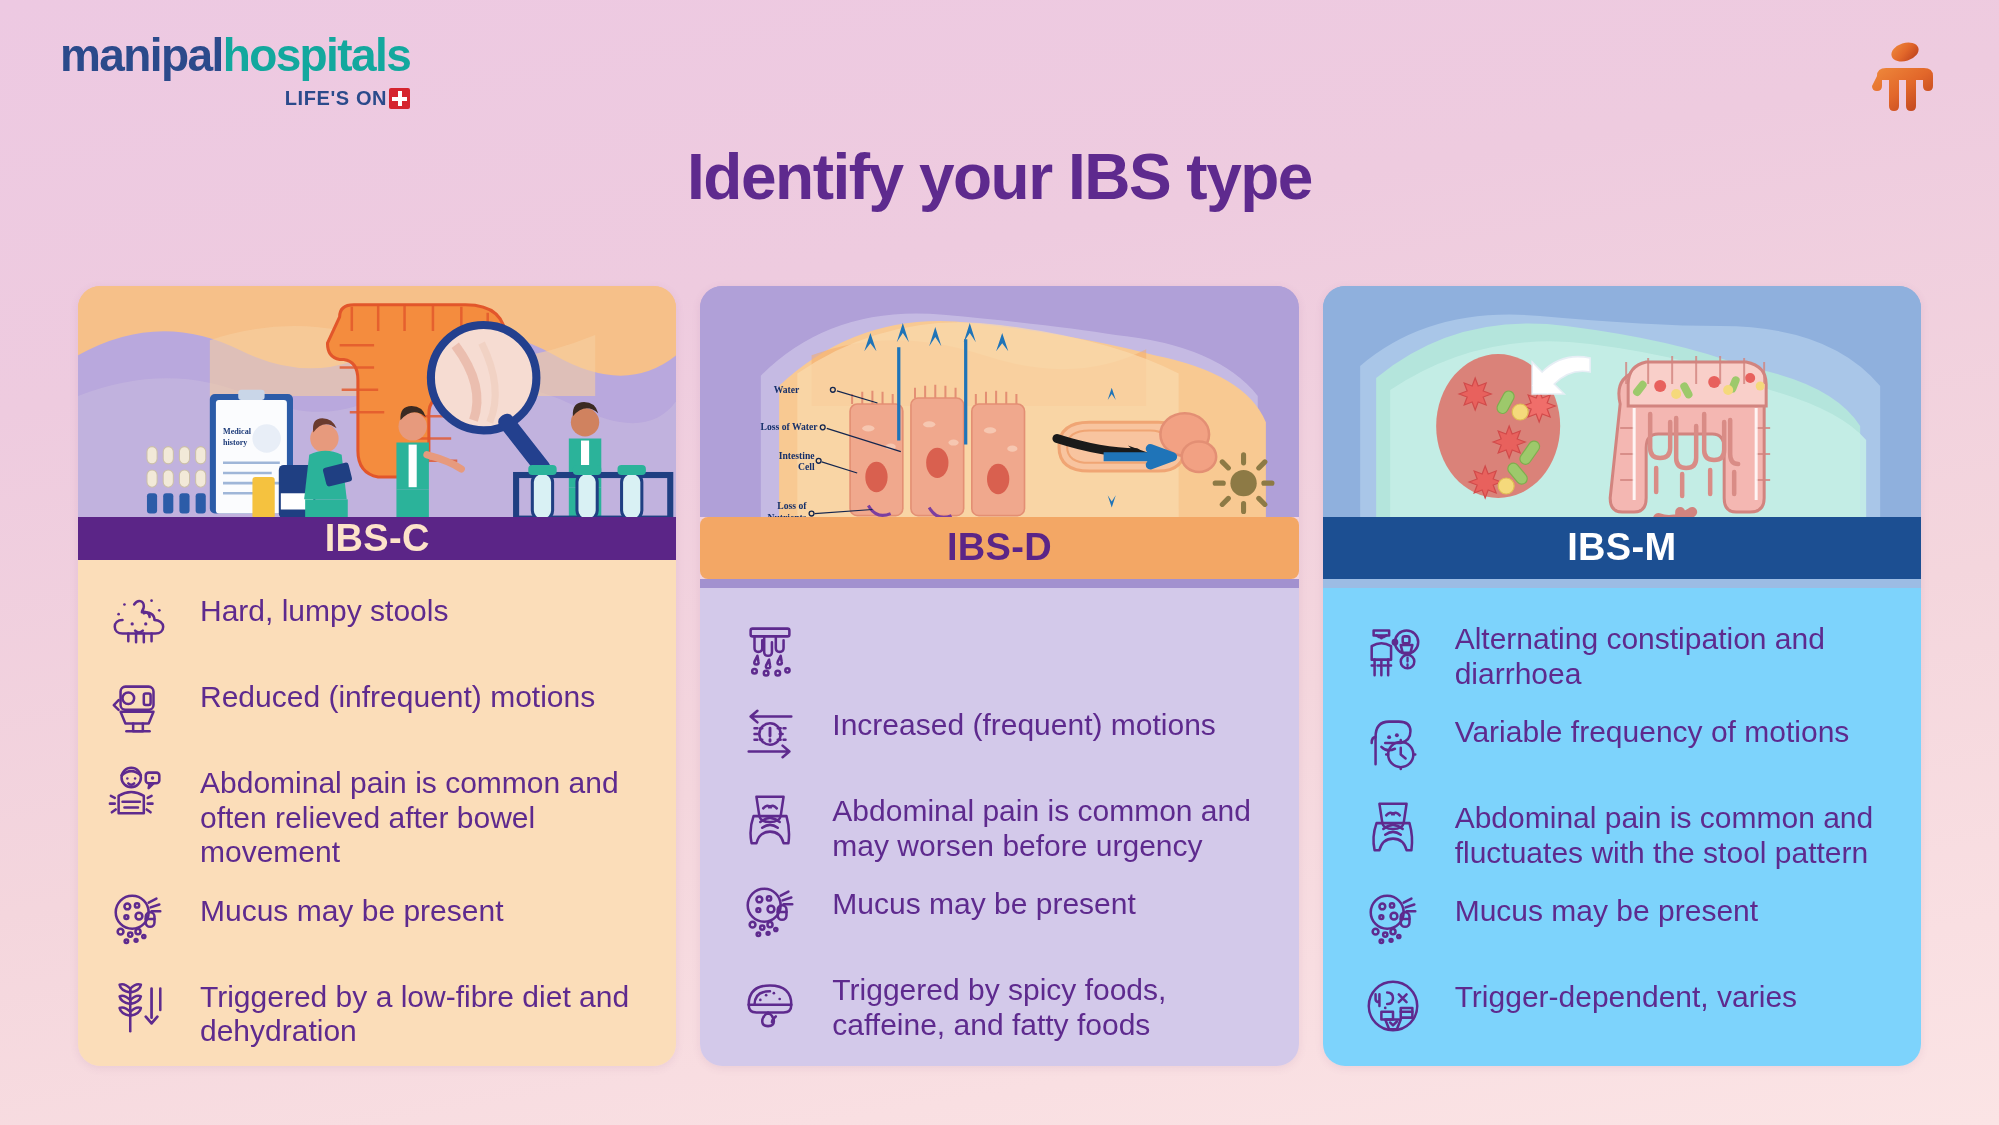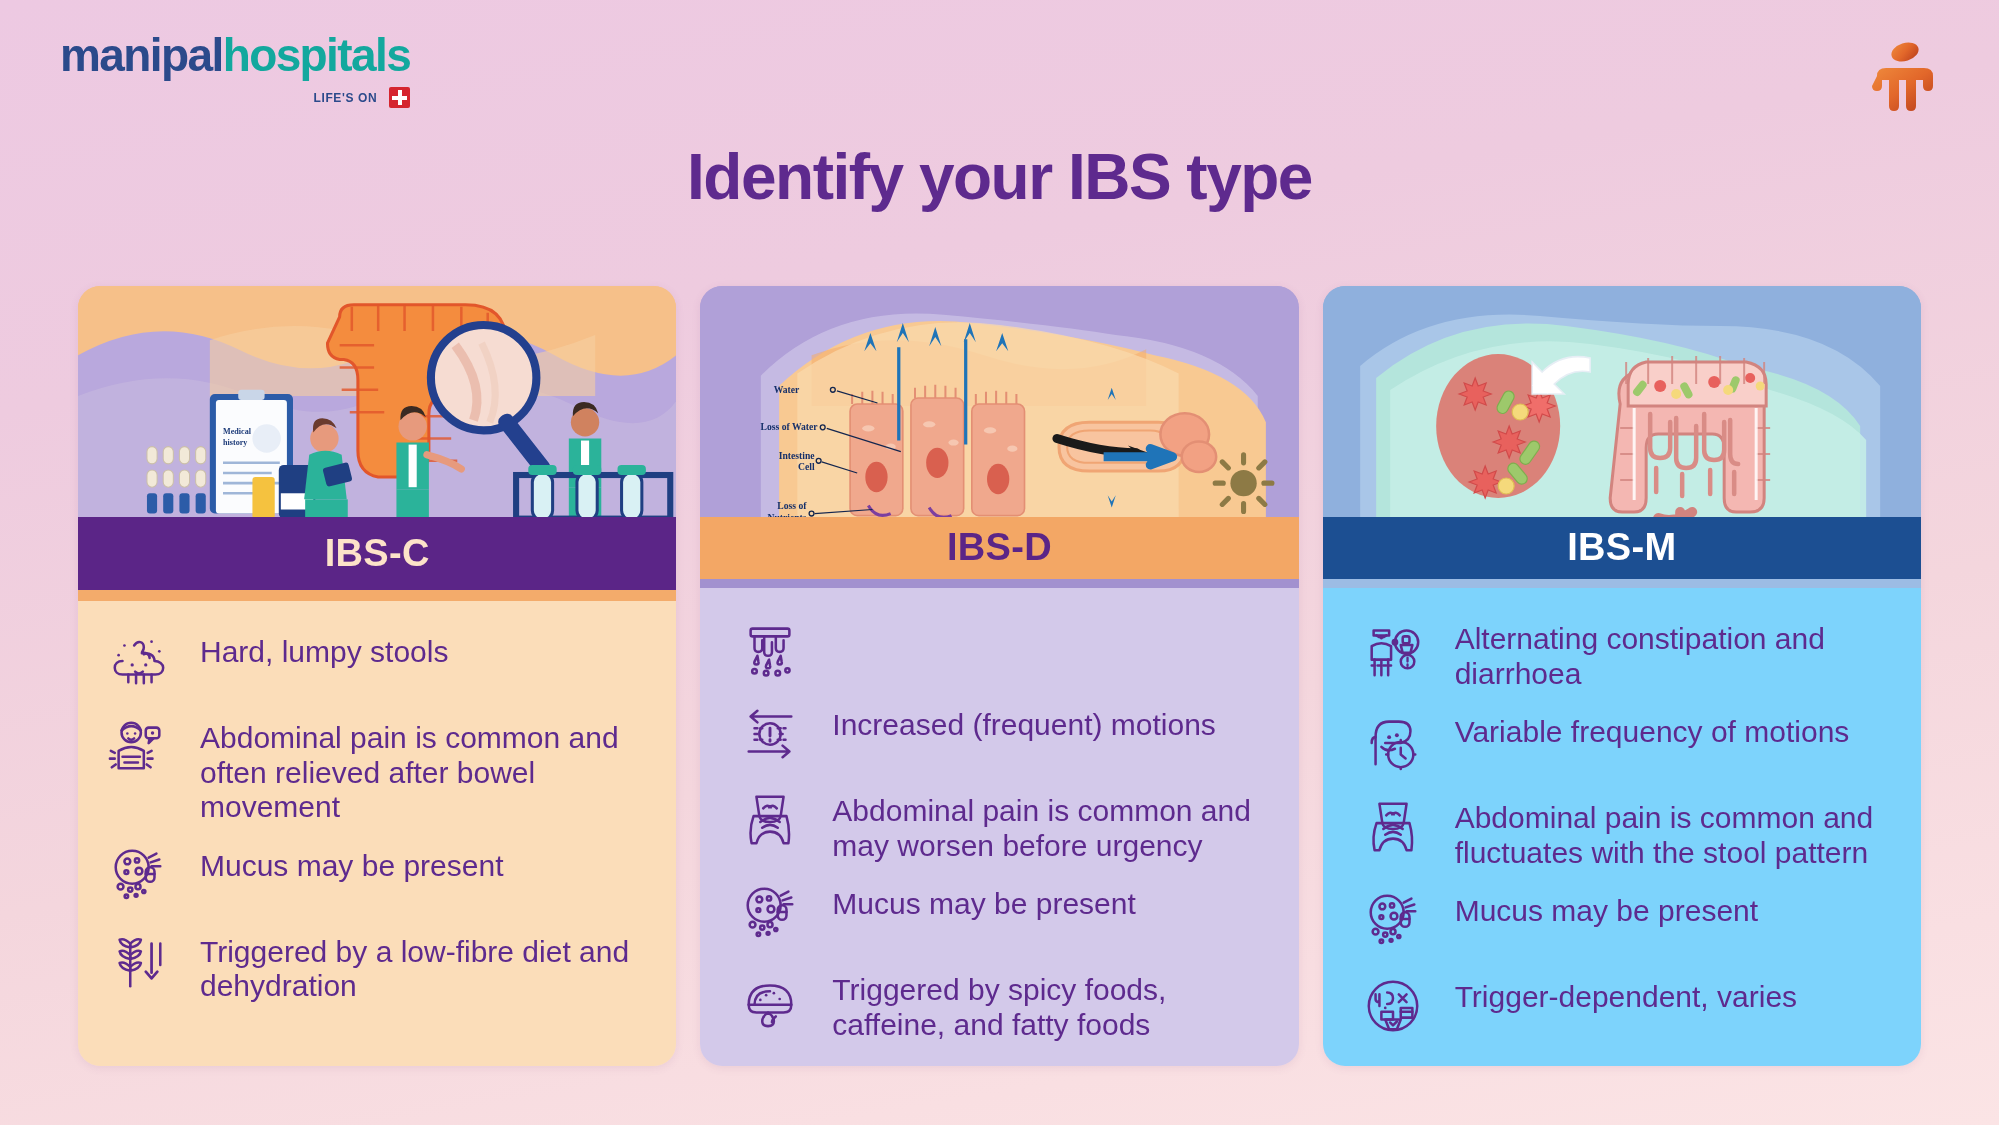"LIFE'S ON" #brand-tag { font-size: 12px -> 20px; gap: 12px -> 2px }
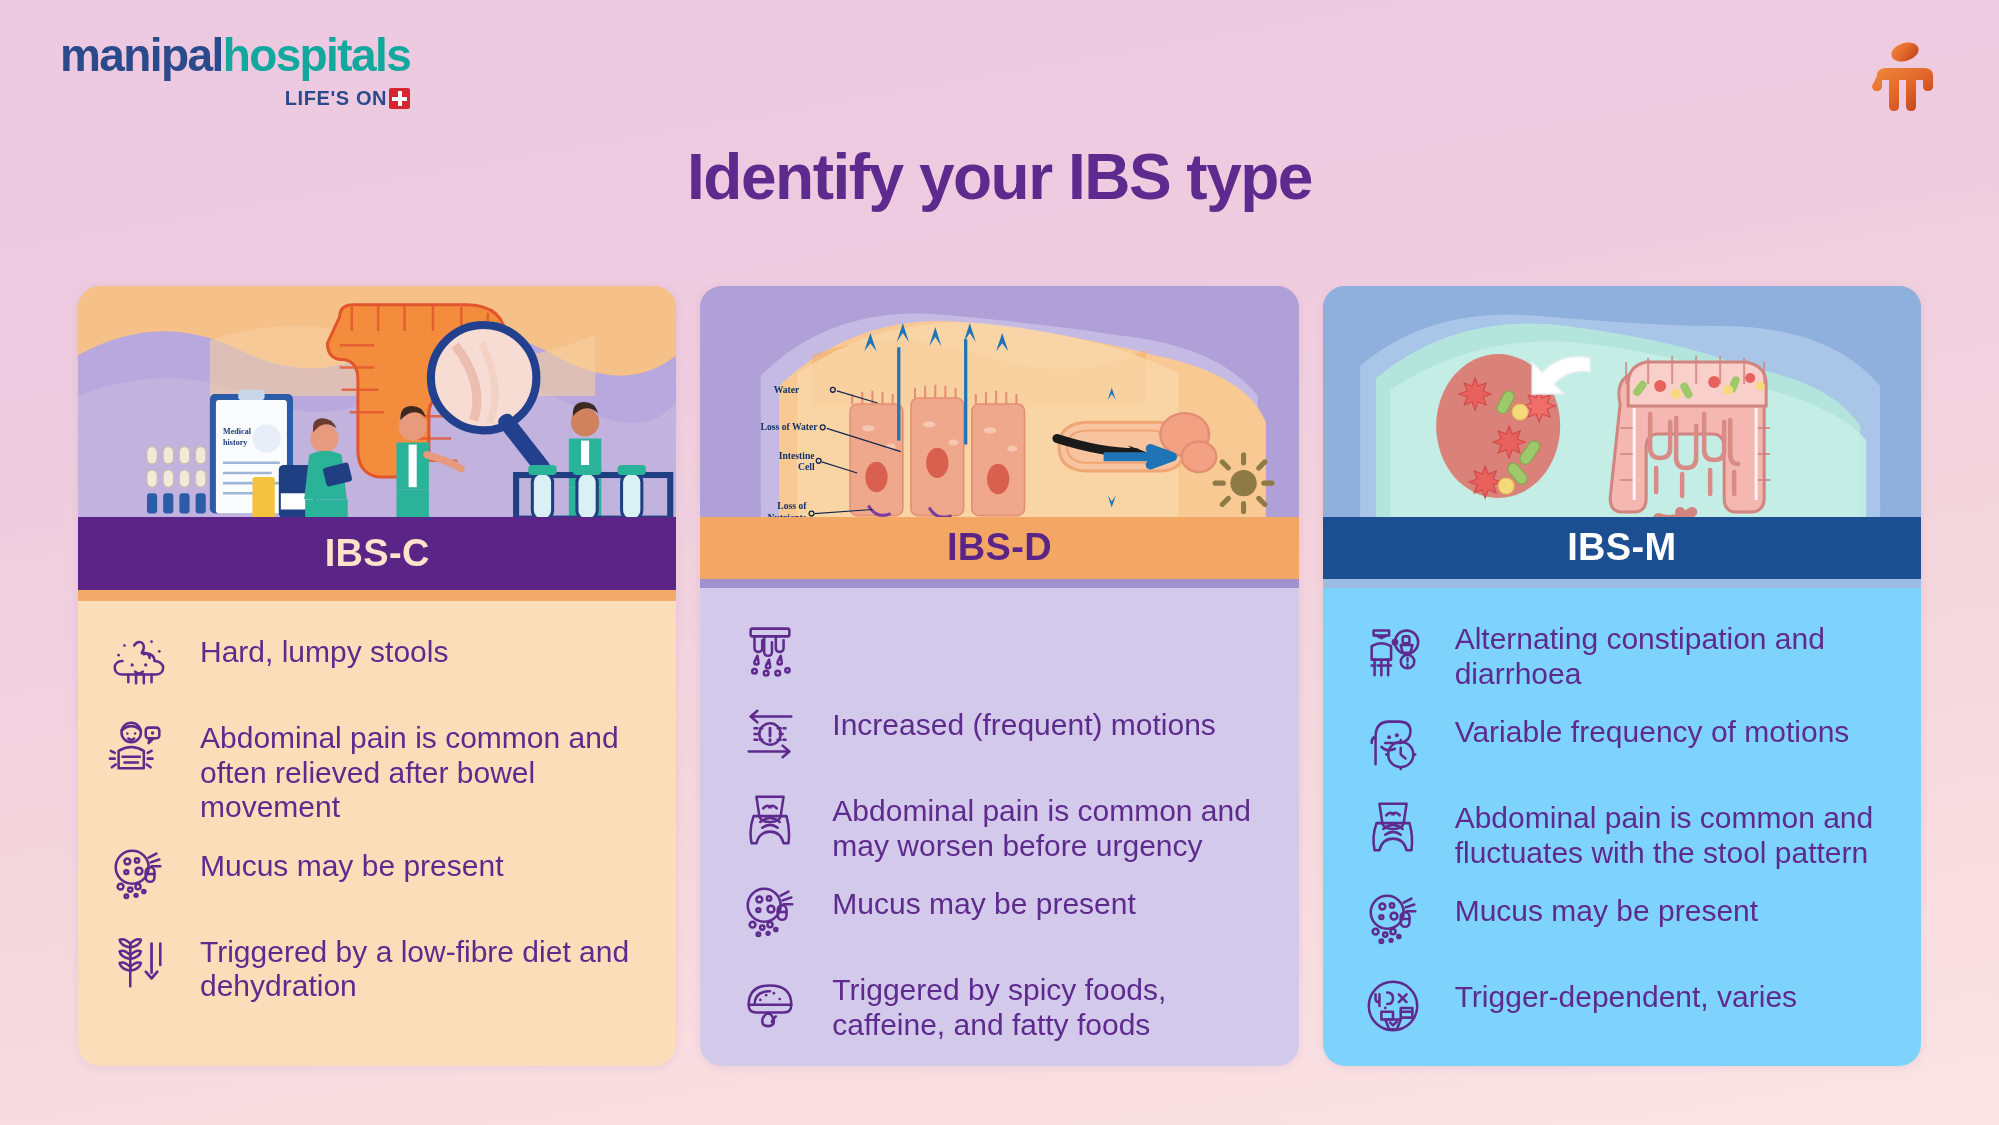"IBS-D" .c-d .band { border-radius: none -> 8px }
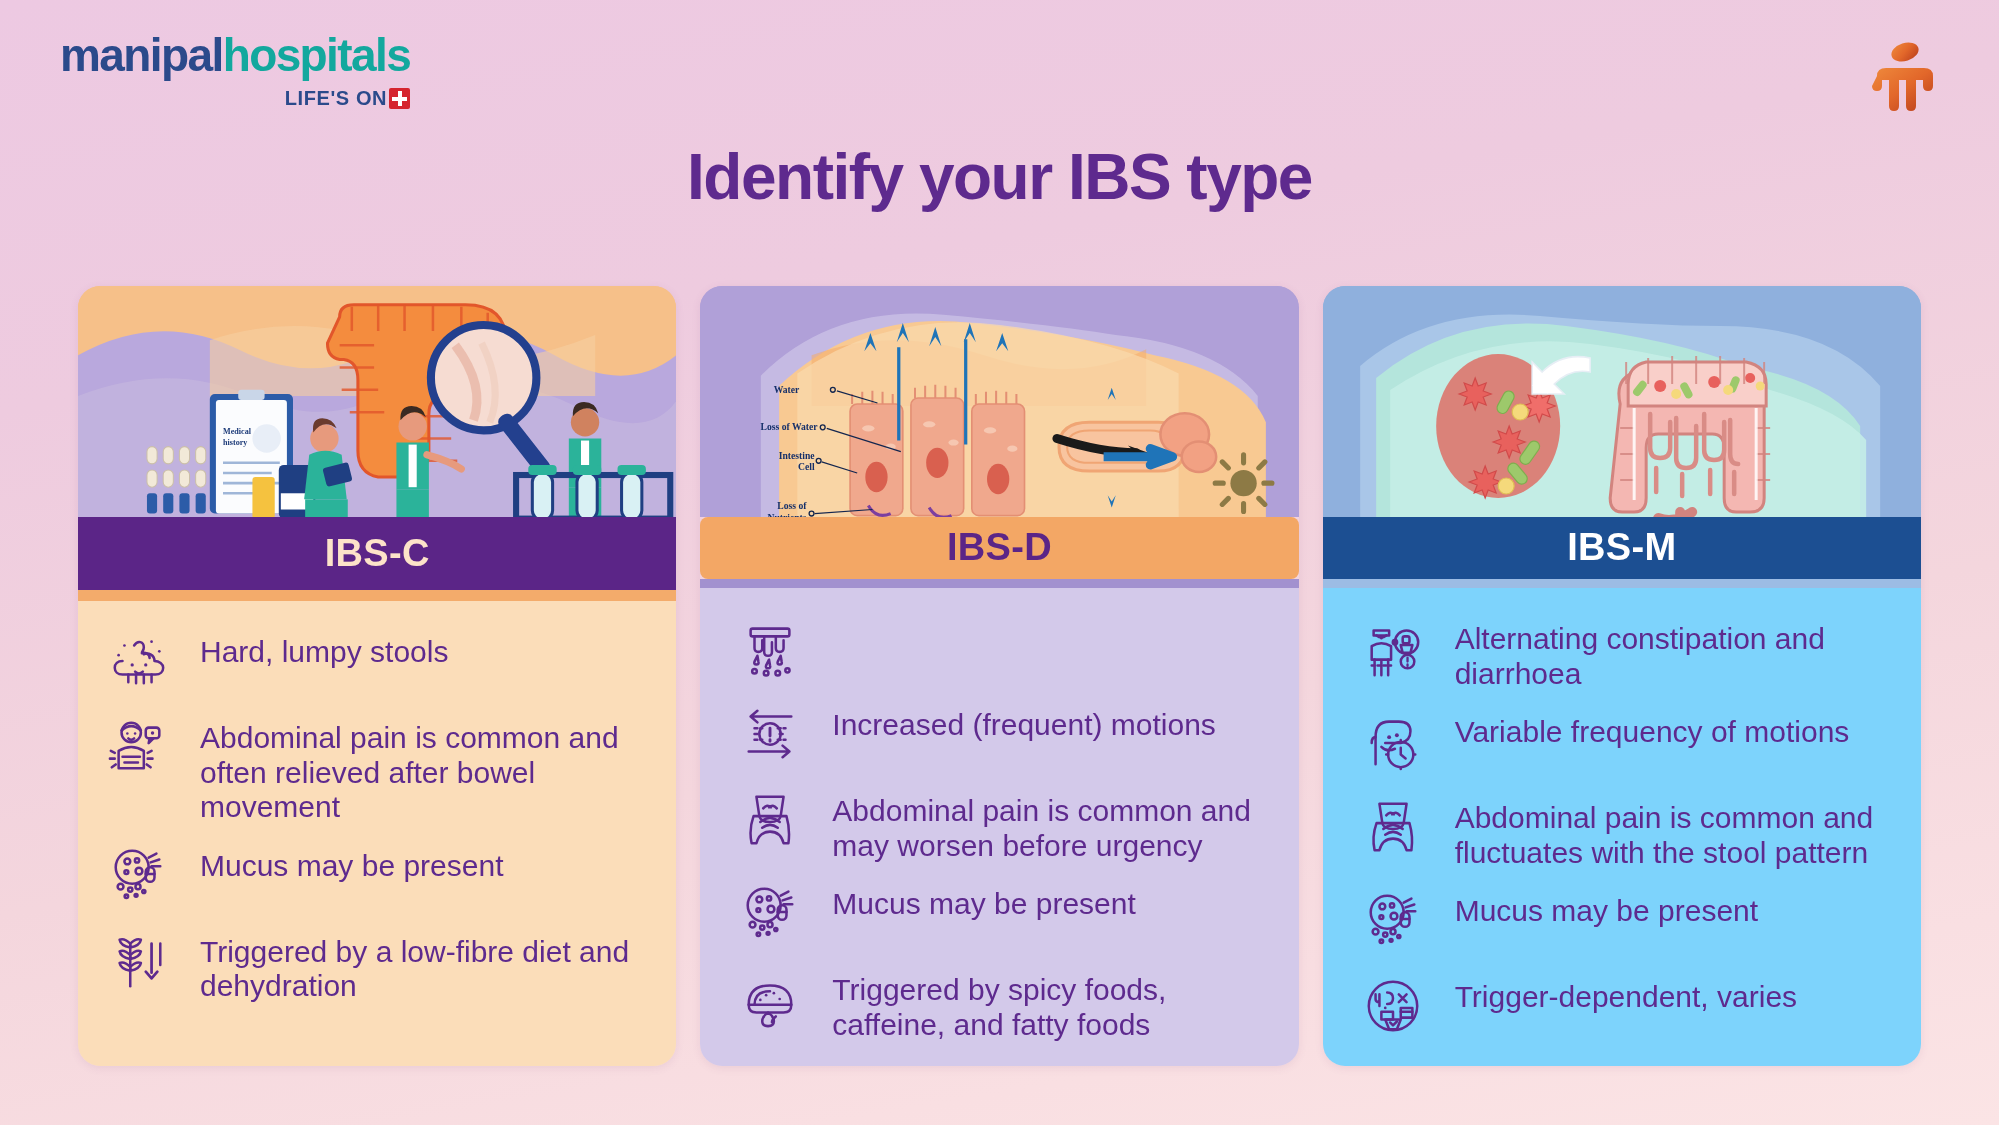"Reduced (infrequent) motions" div.row { html: none -> <div> <span> <svg> <rect></rect> <circle></circle> <rect></rect> <path></path> <path></path> <path></path> <path></path> </svg> </span> <span>Reduced (infrequent) motions</span> </div> }
